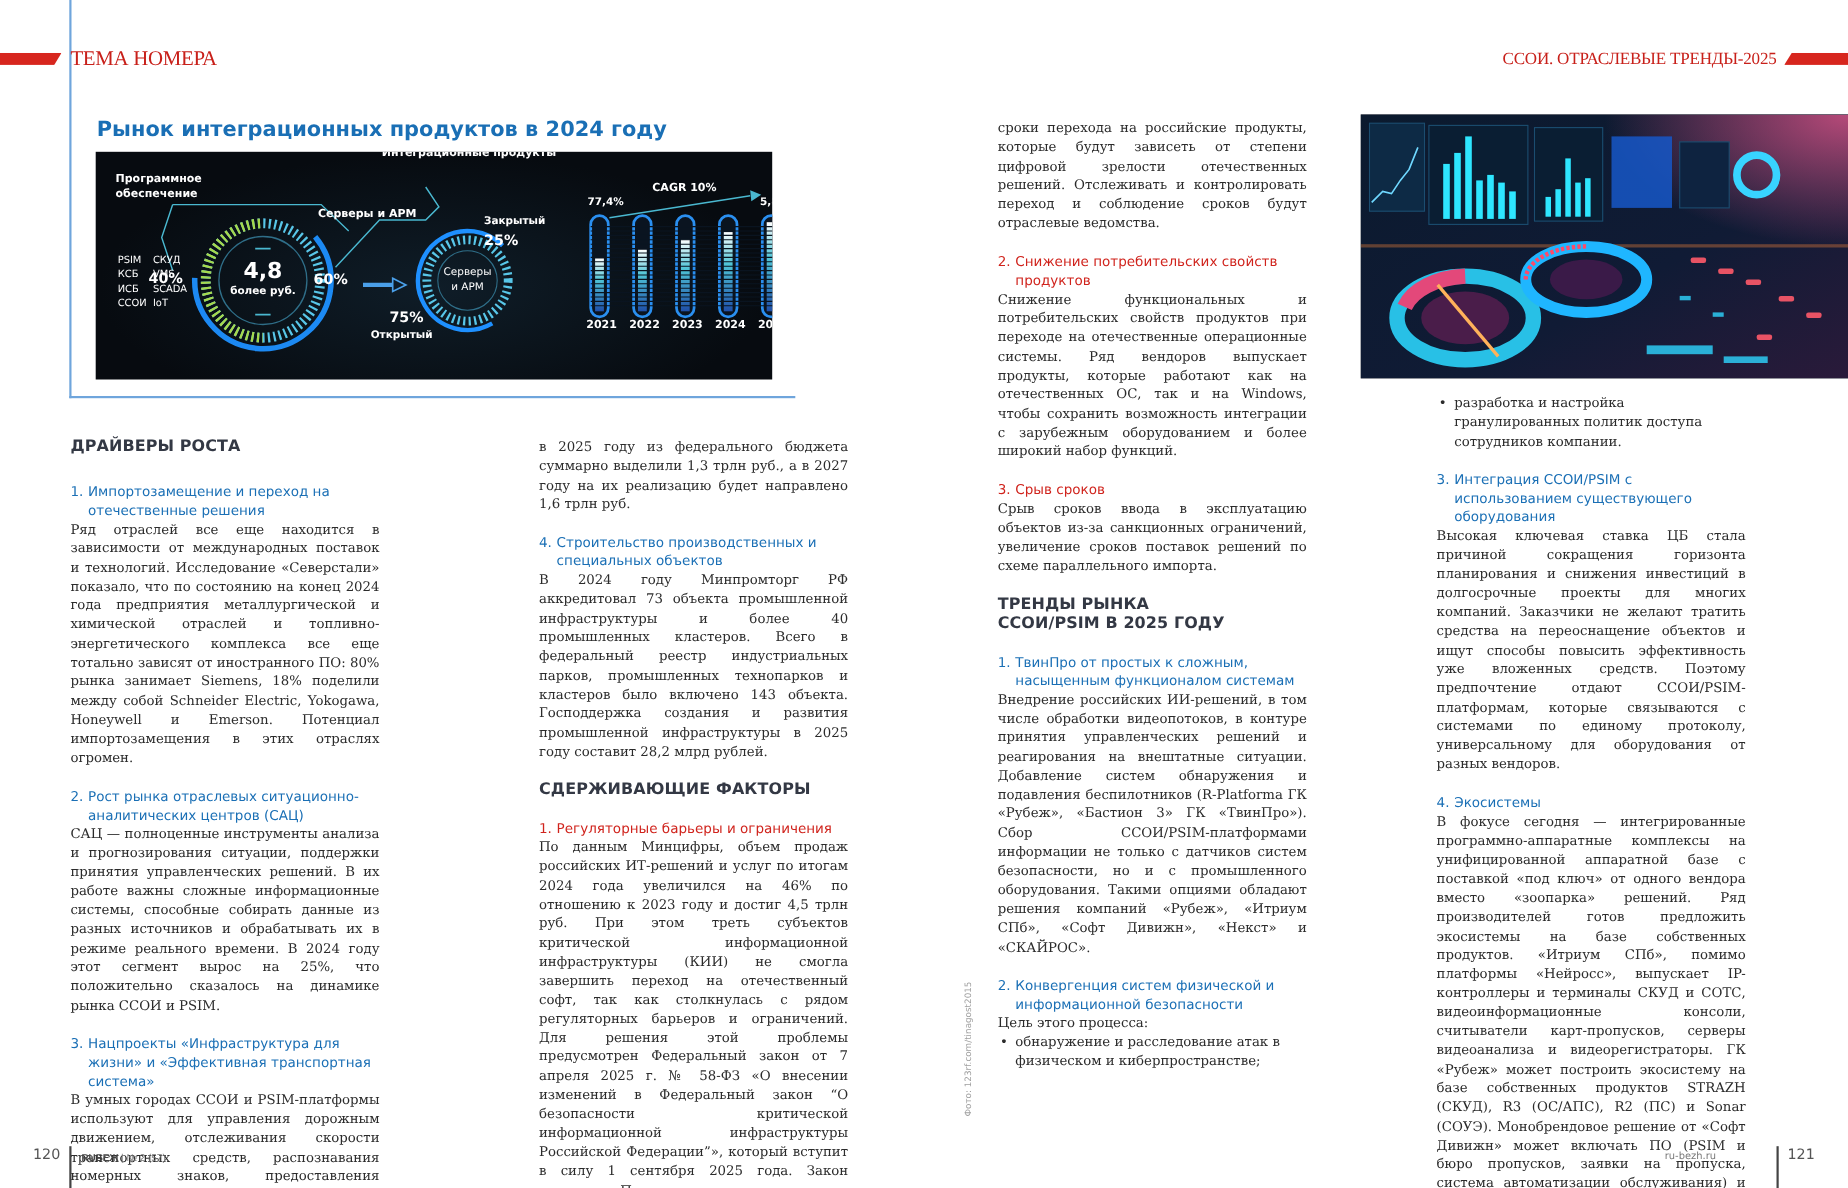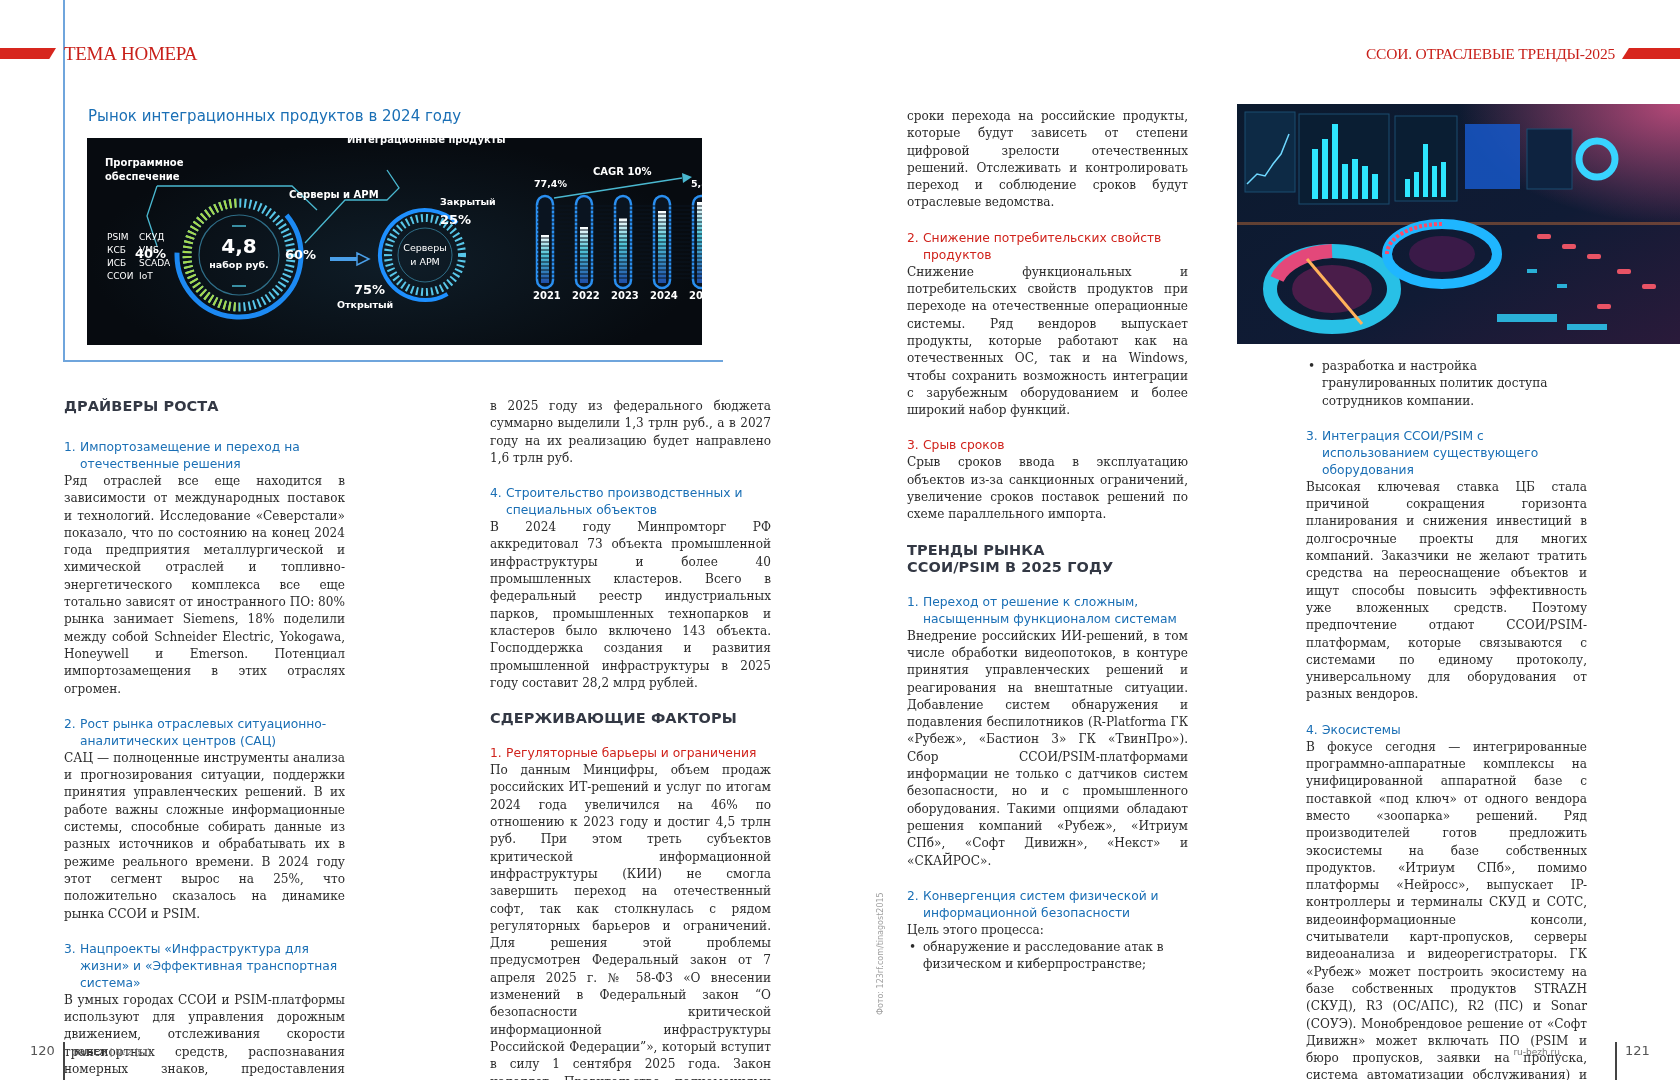"Рынок интеграционных продуктов в 2024" .fig-title { font-size: 15px -> 19px; font-weight: normal -> bold }
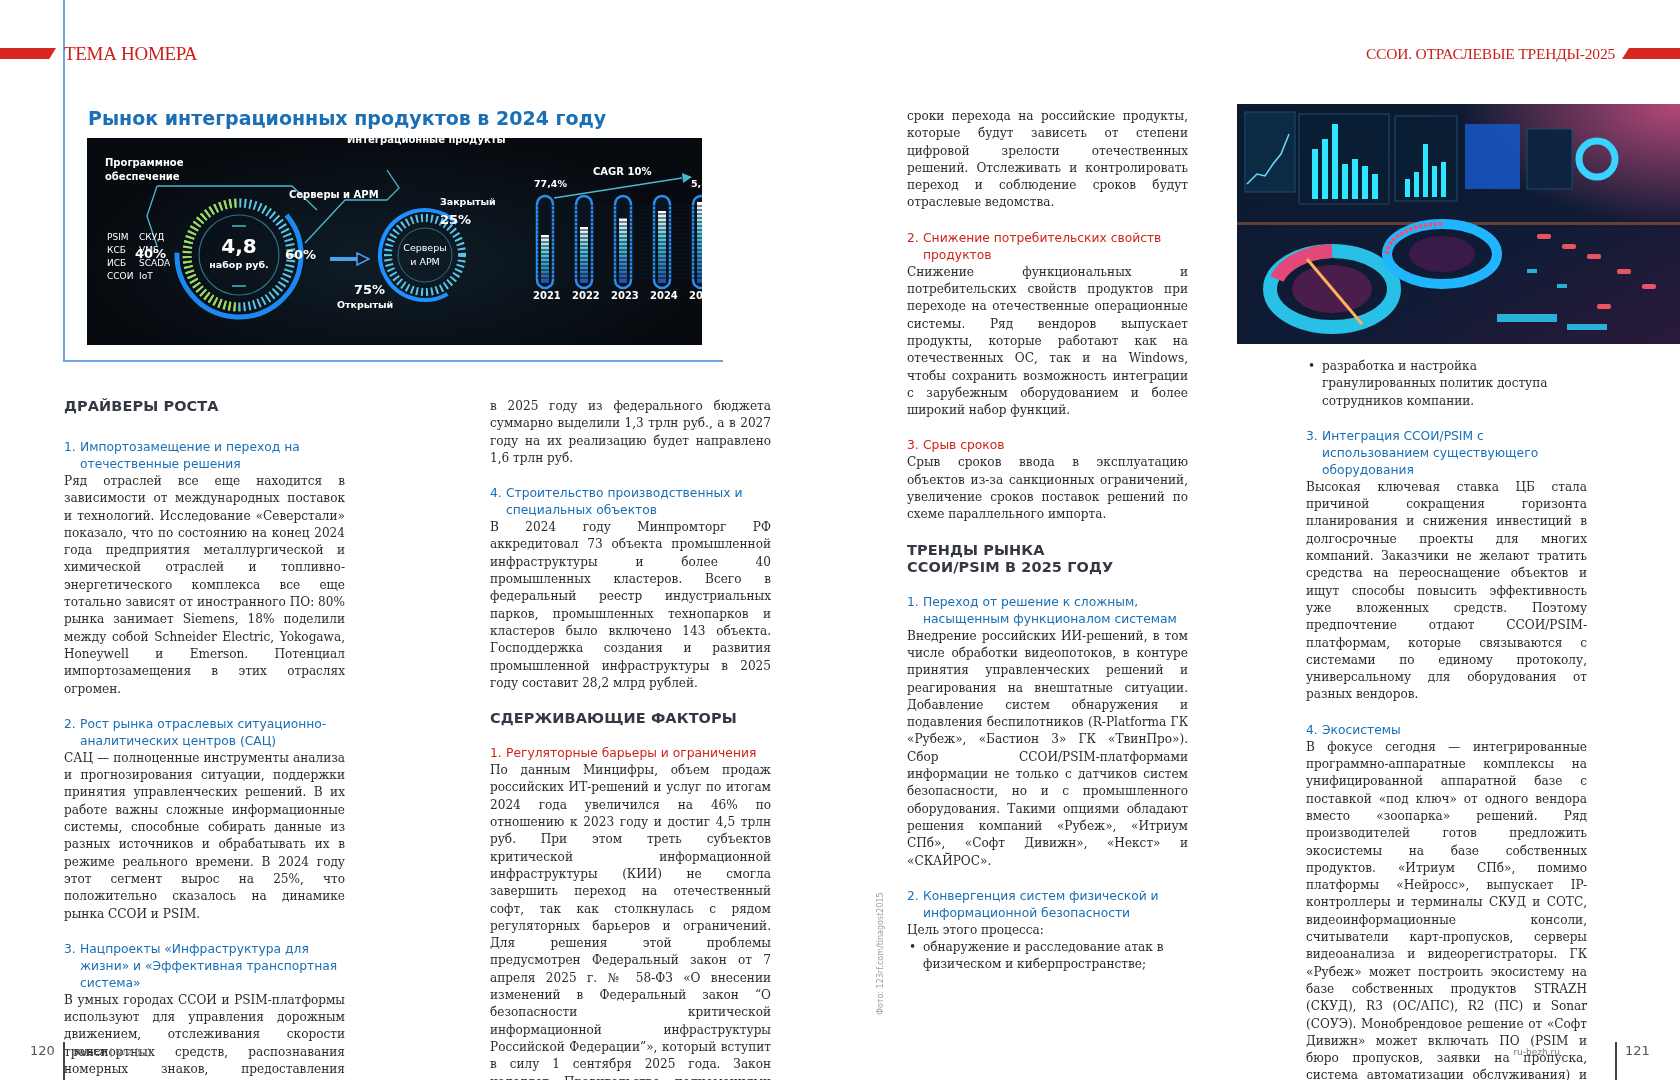"набор руб." div.ig-text { text: набор -> более }
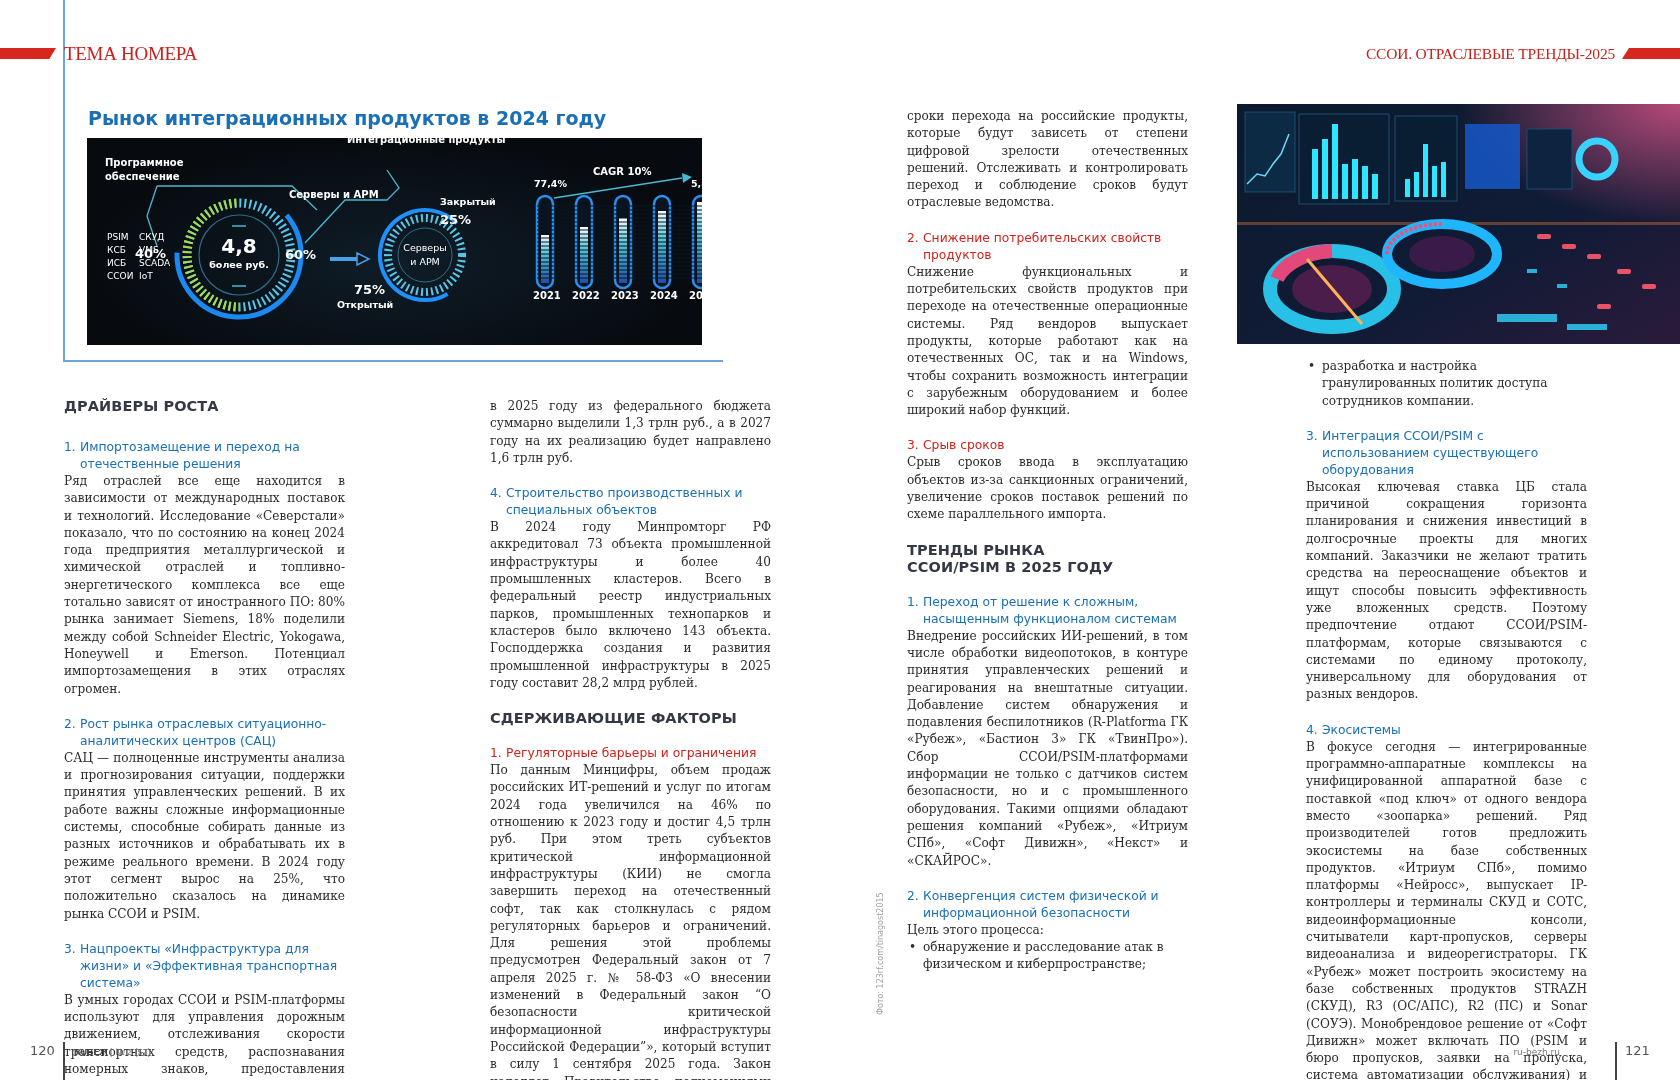"Переход от решение к сложным," span { text: Переход от решение -> ТвинПро от простых }
